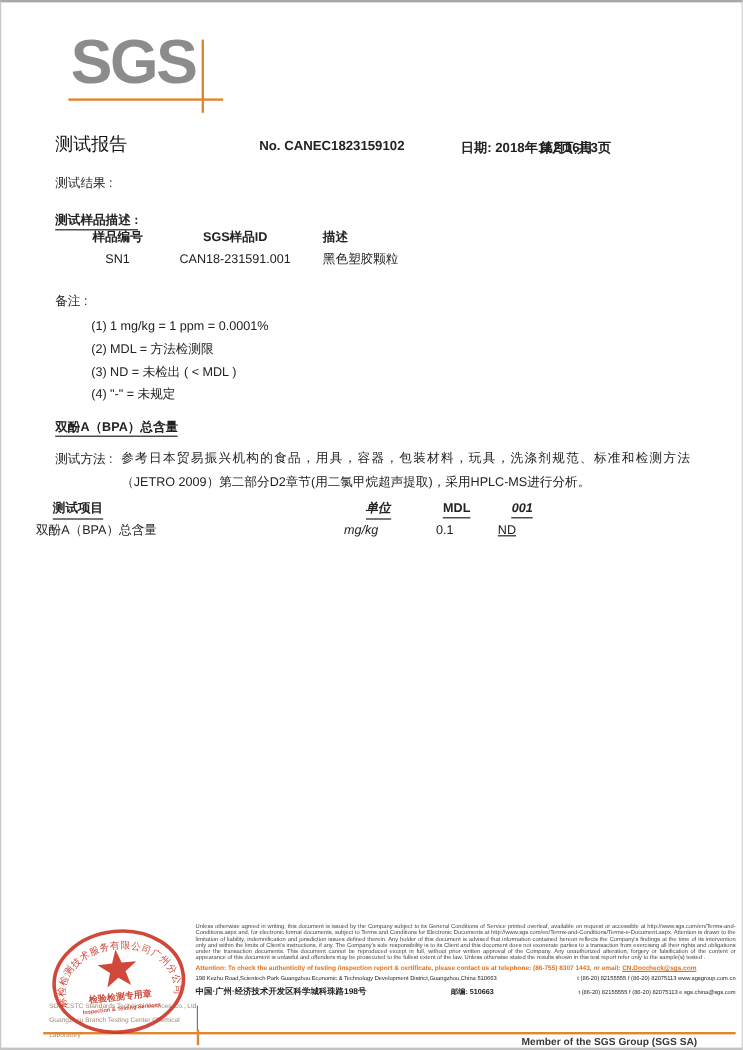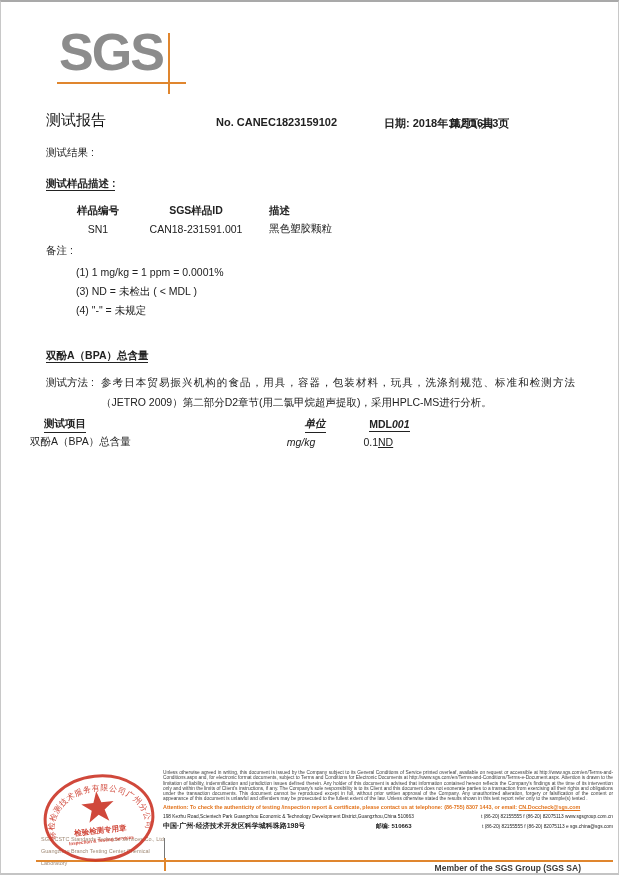"样品编号" .sample-table { top: 200px -> 187px }
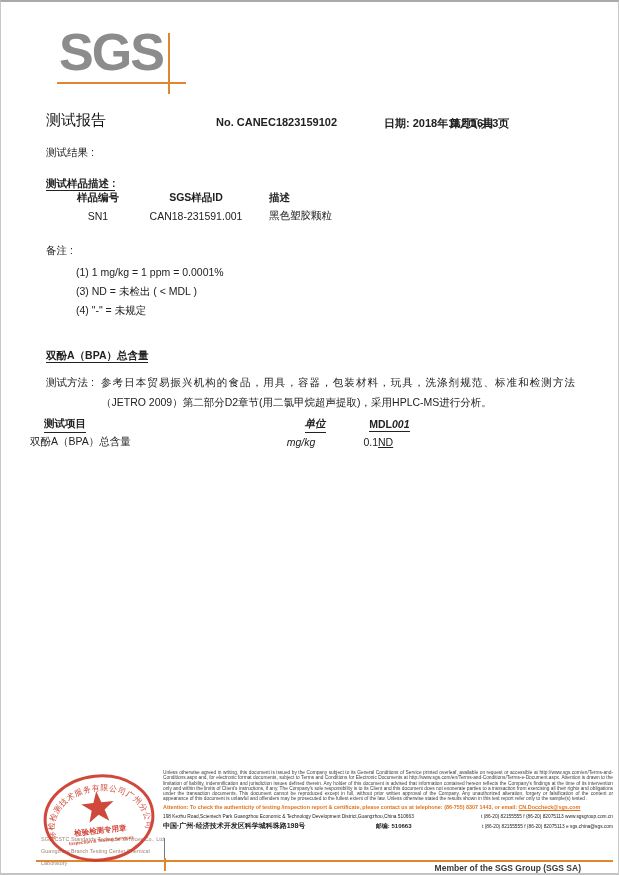"(2) MDL = 方法检测限" div { html: none -> <div>(2) MDL = 方法检测限</div> }
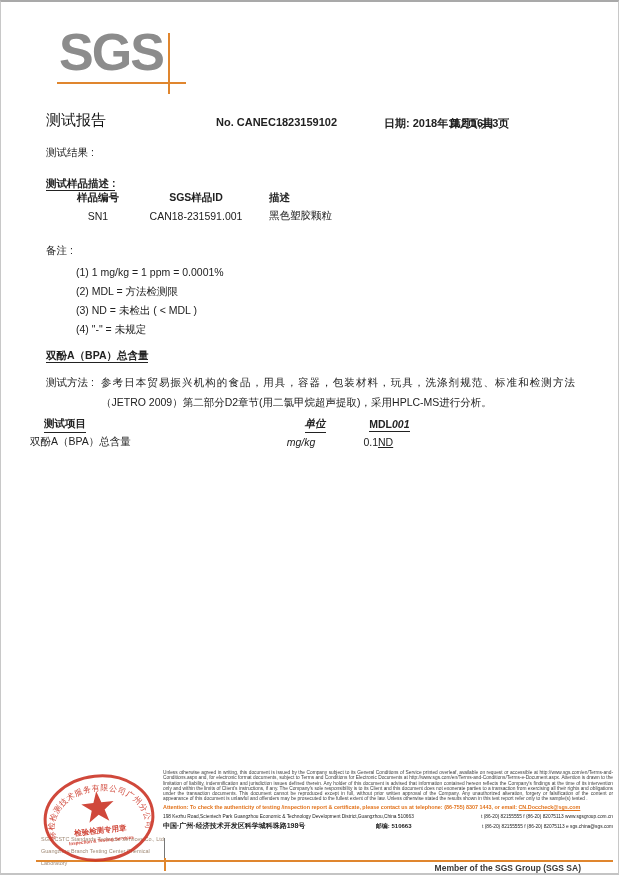"001" .res-table .cs { text-align: left -> right }
